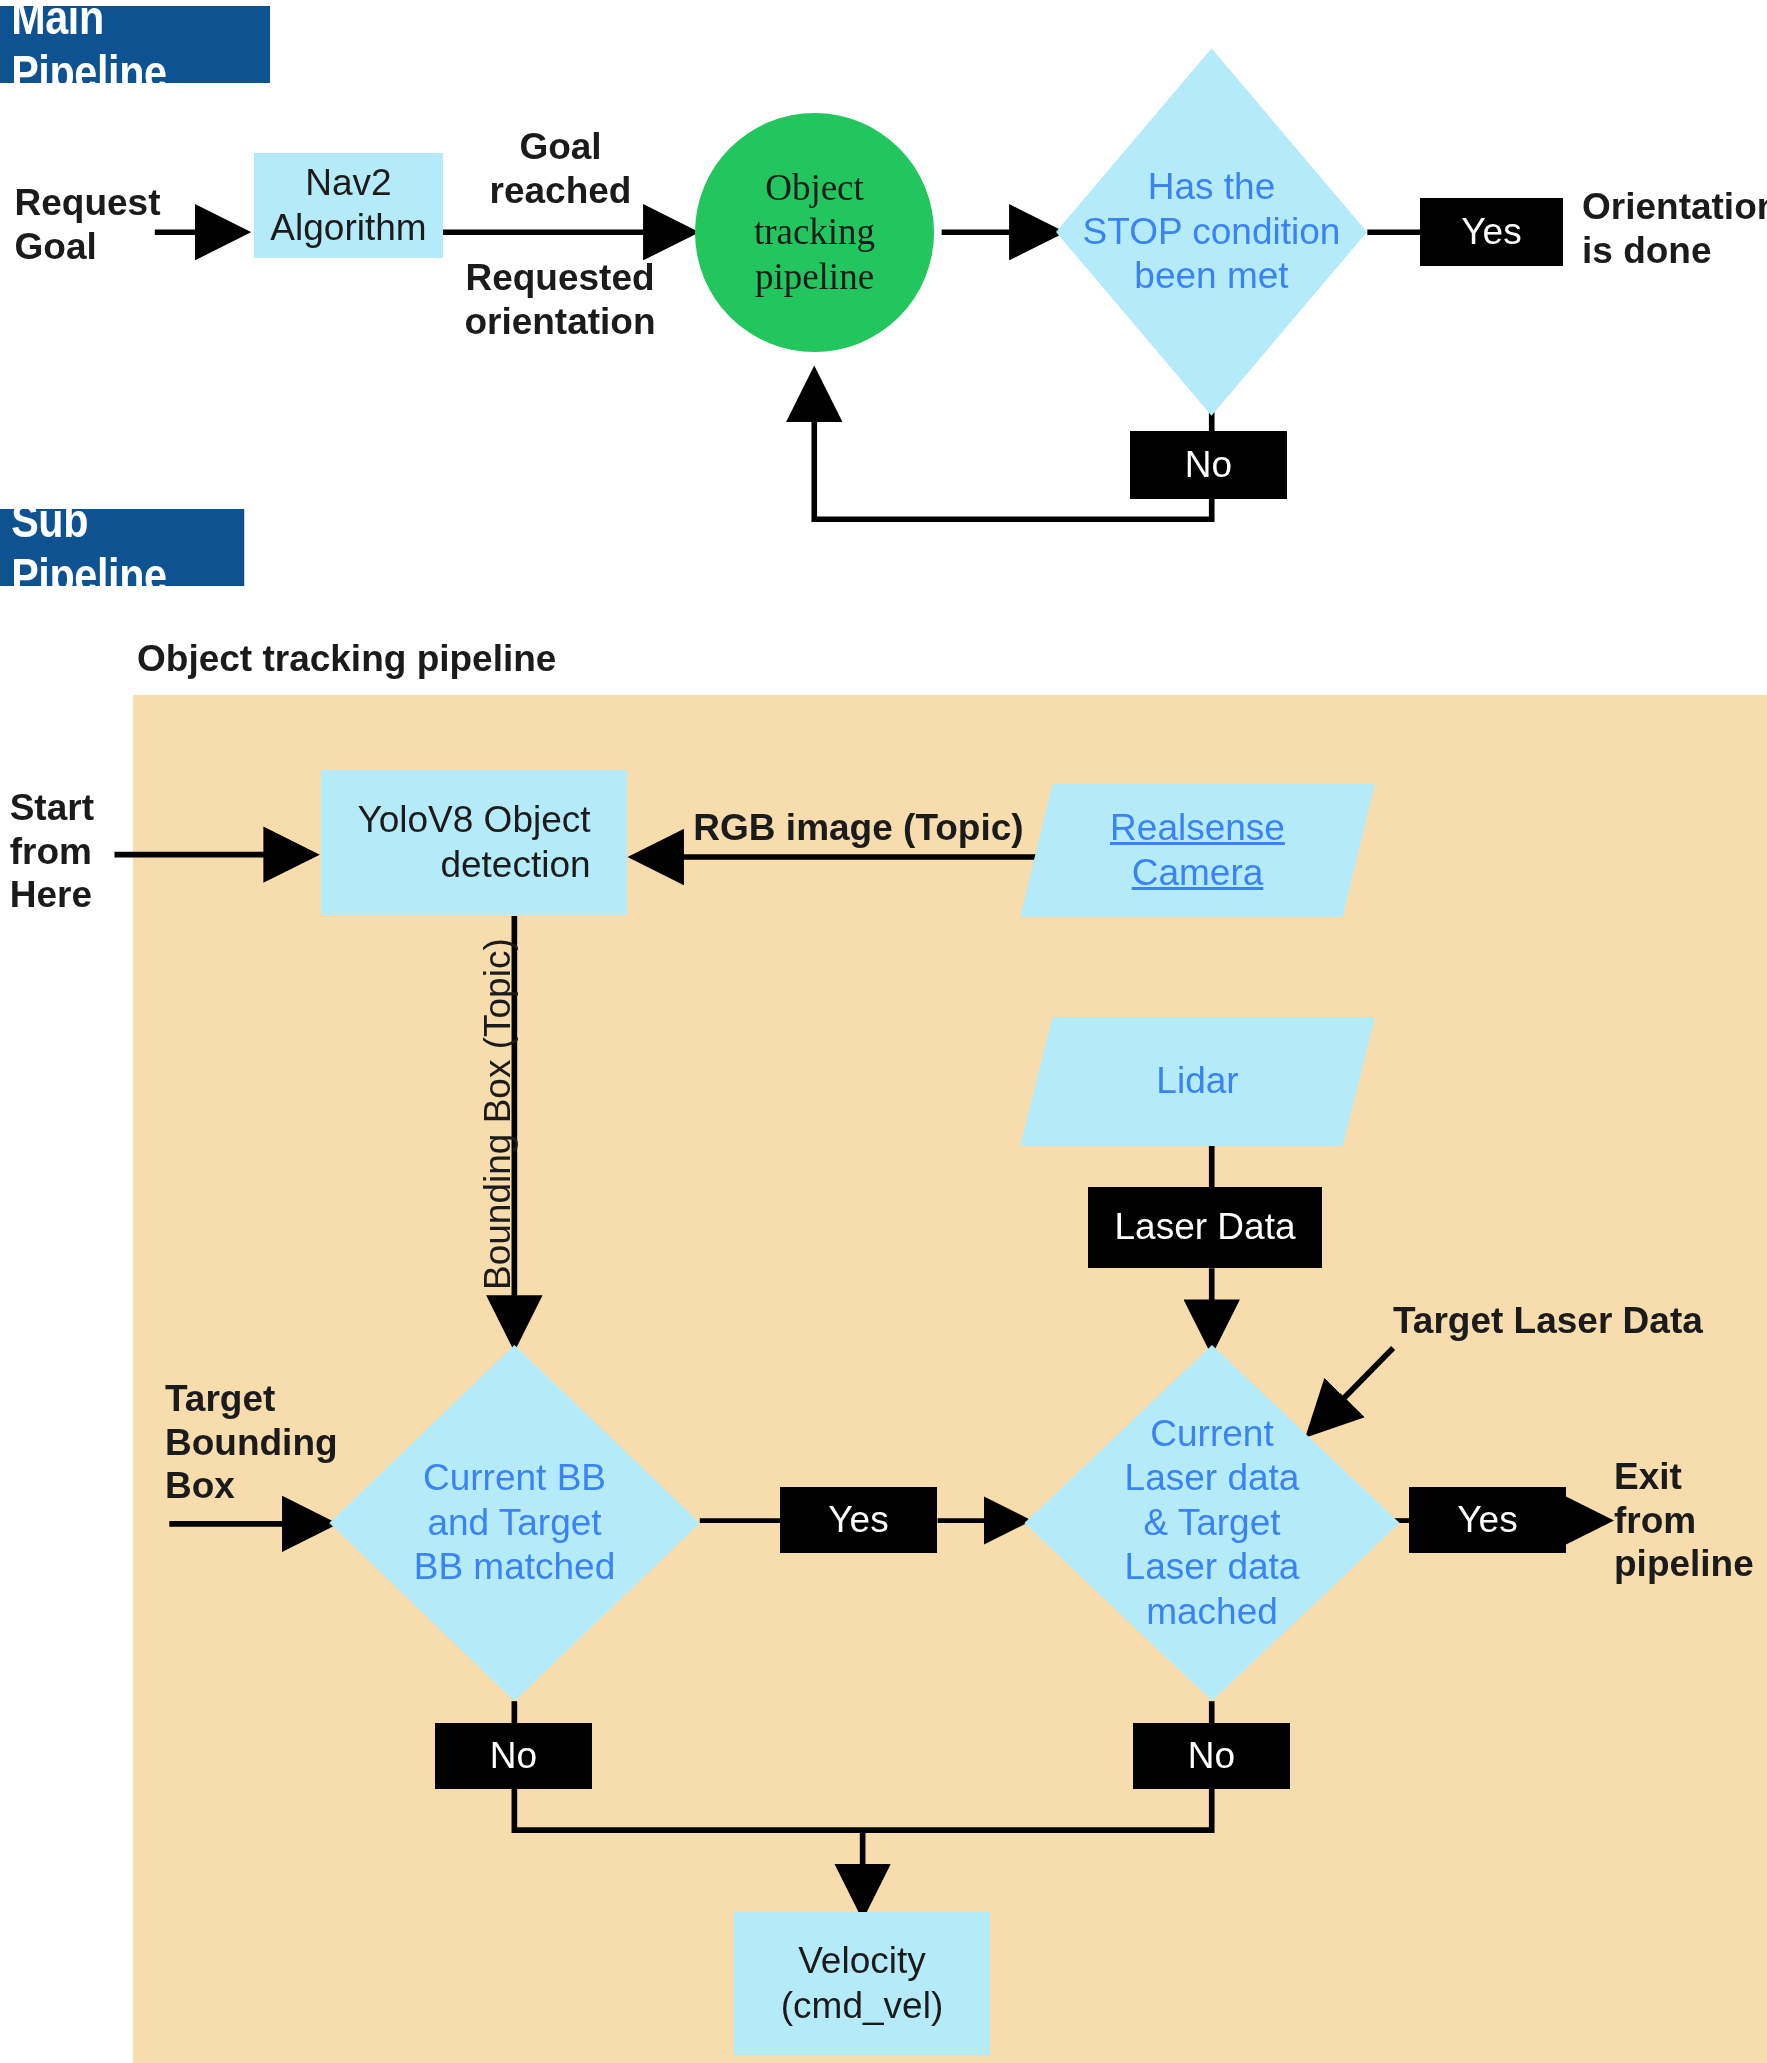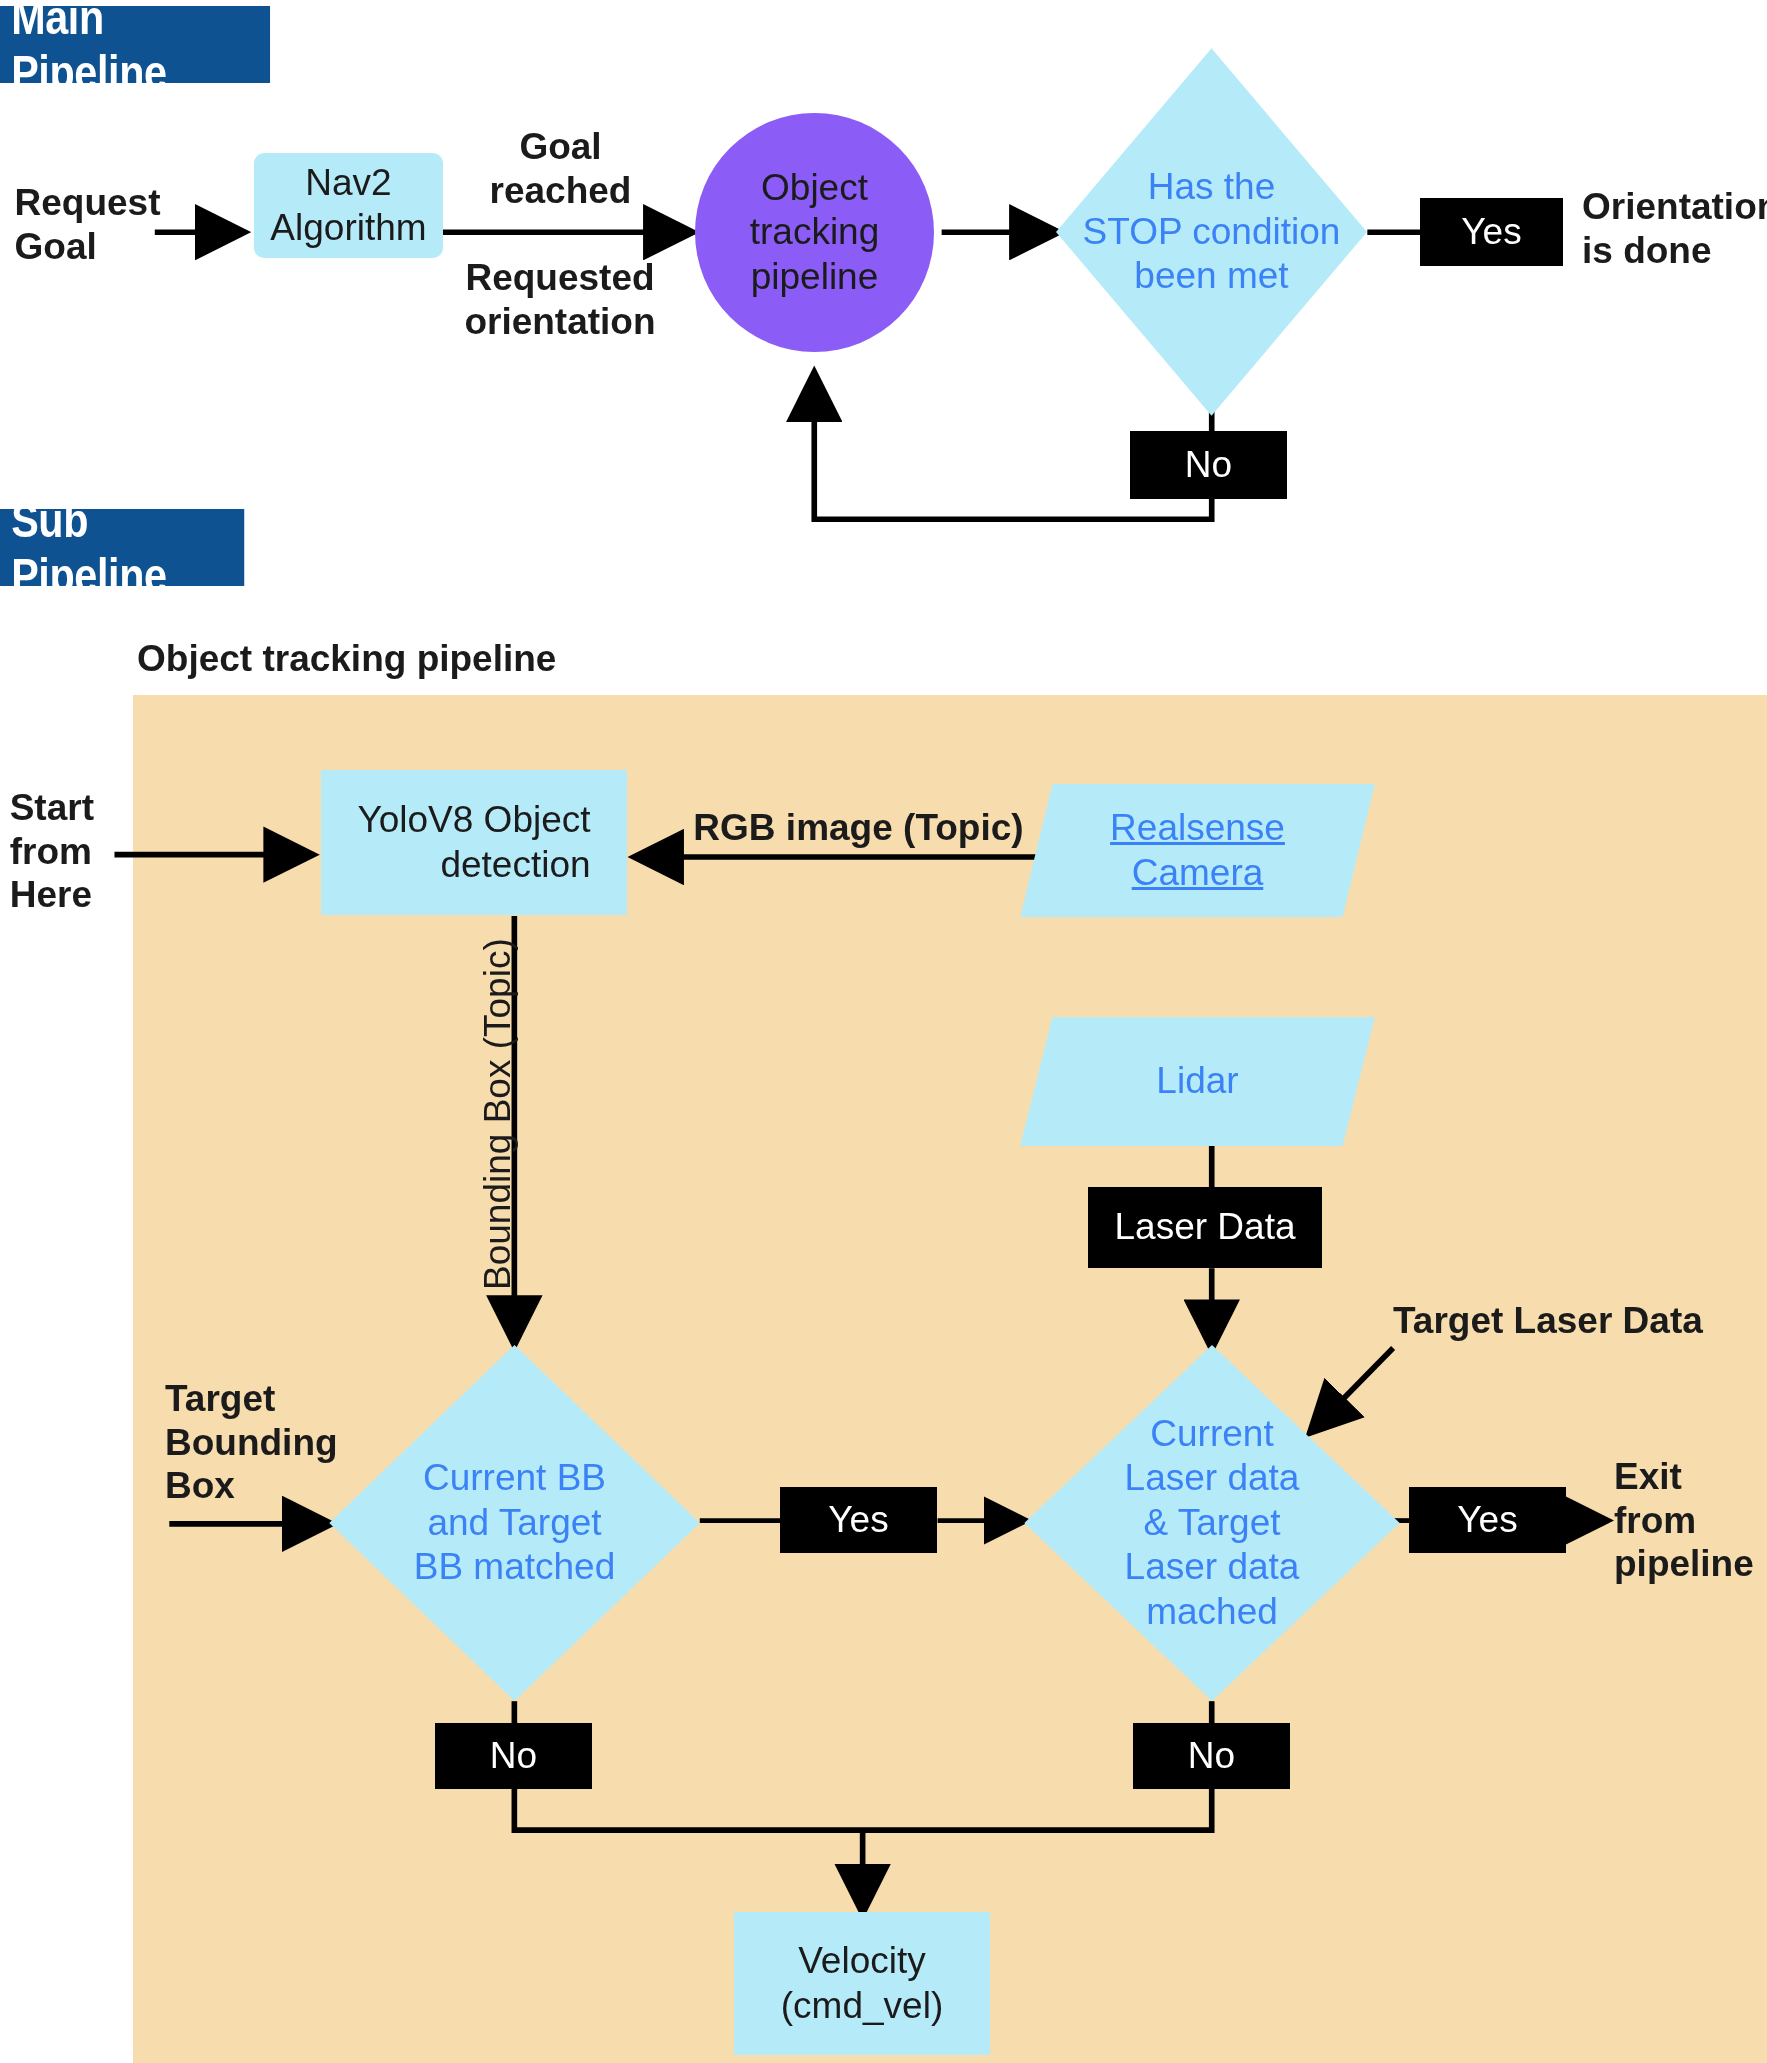"Nav2" div.shape { border-radius: 10px -> none }
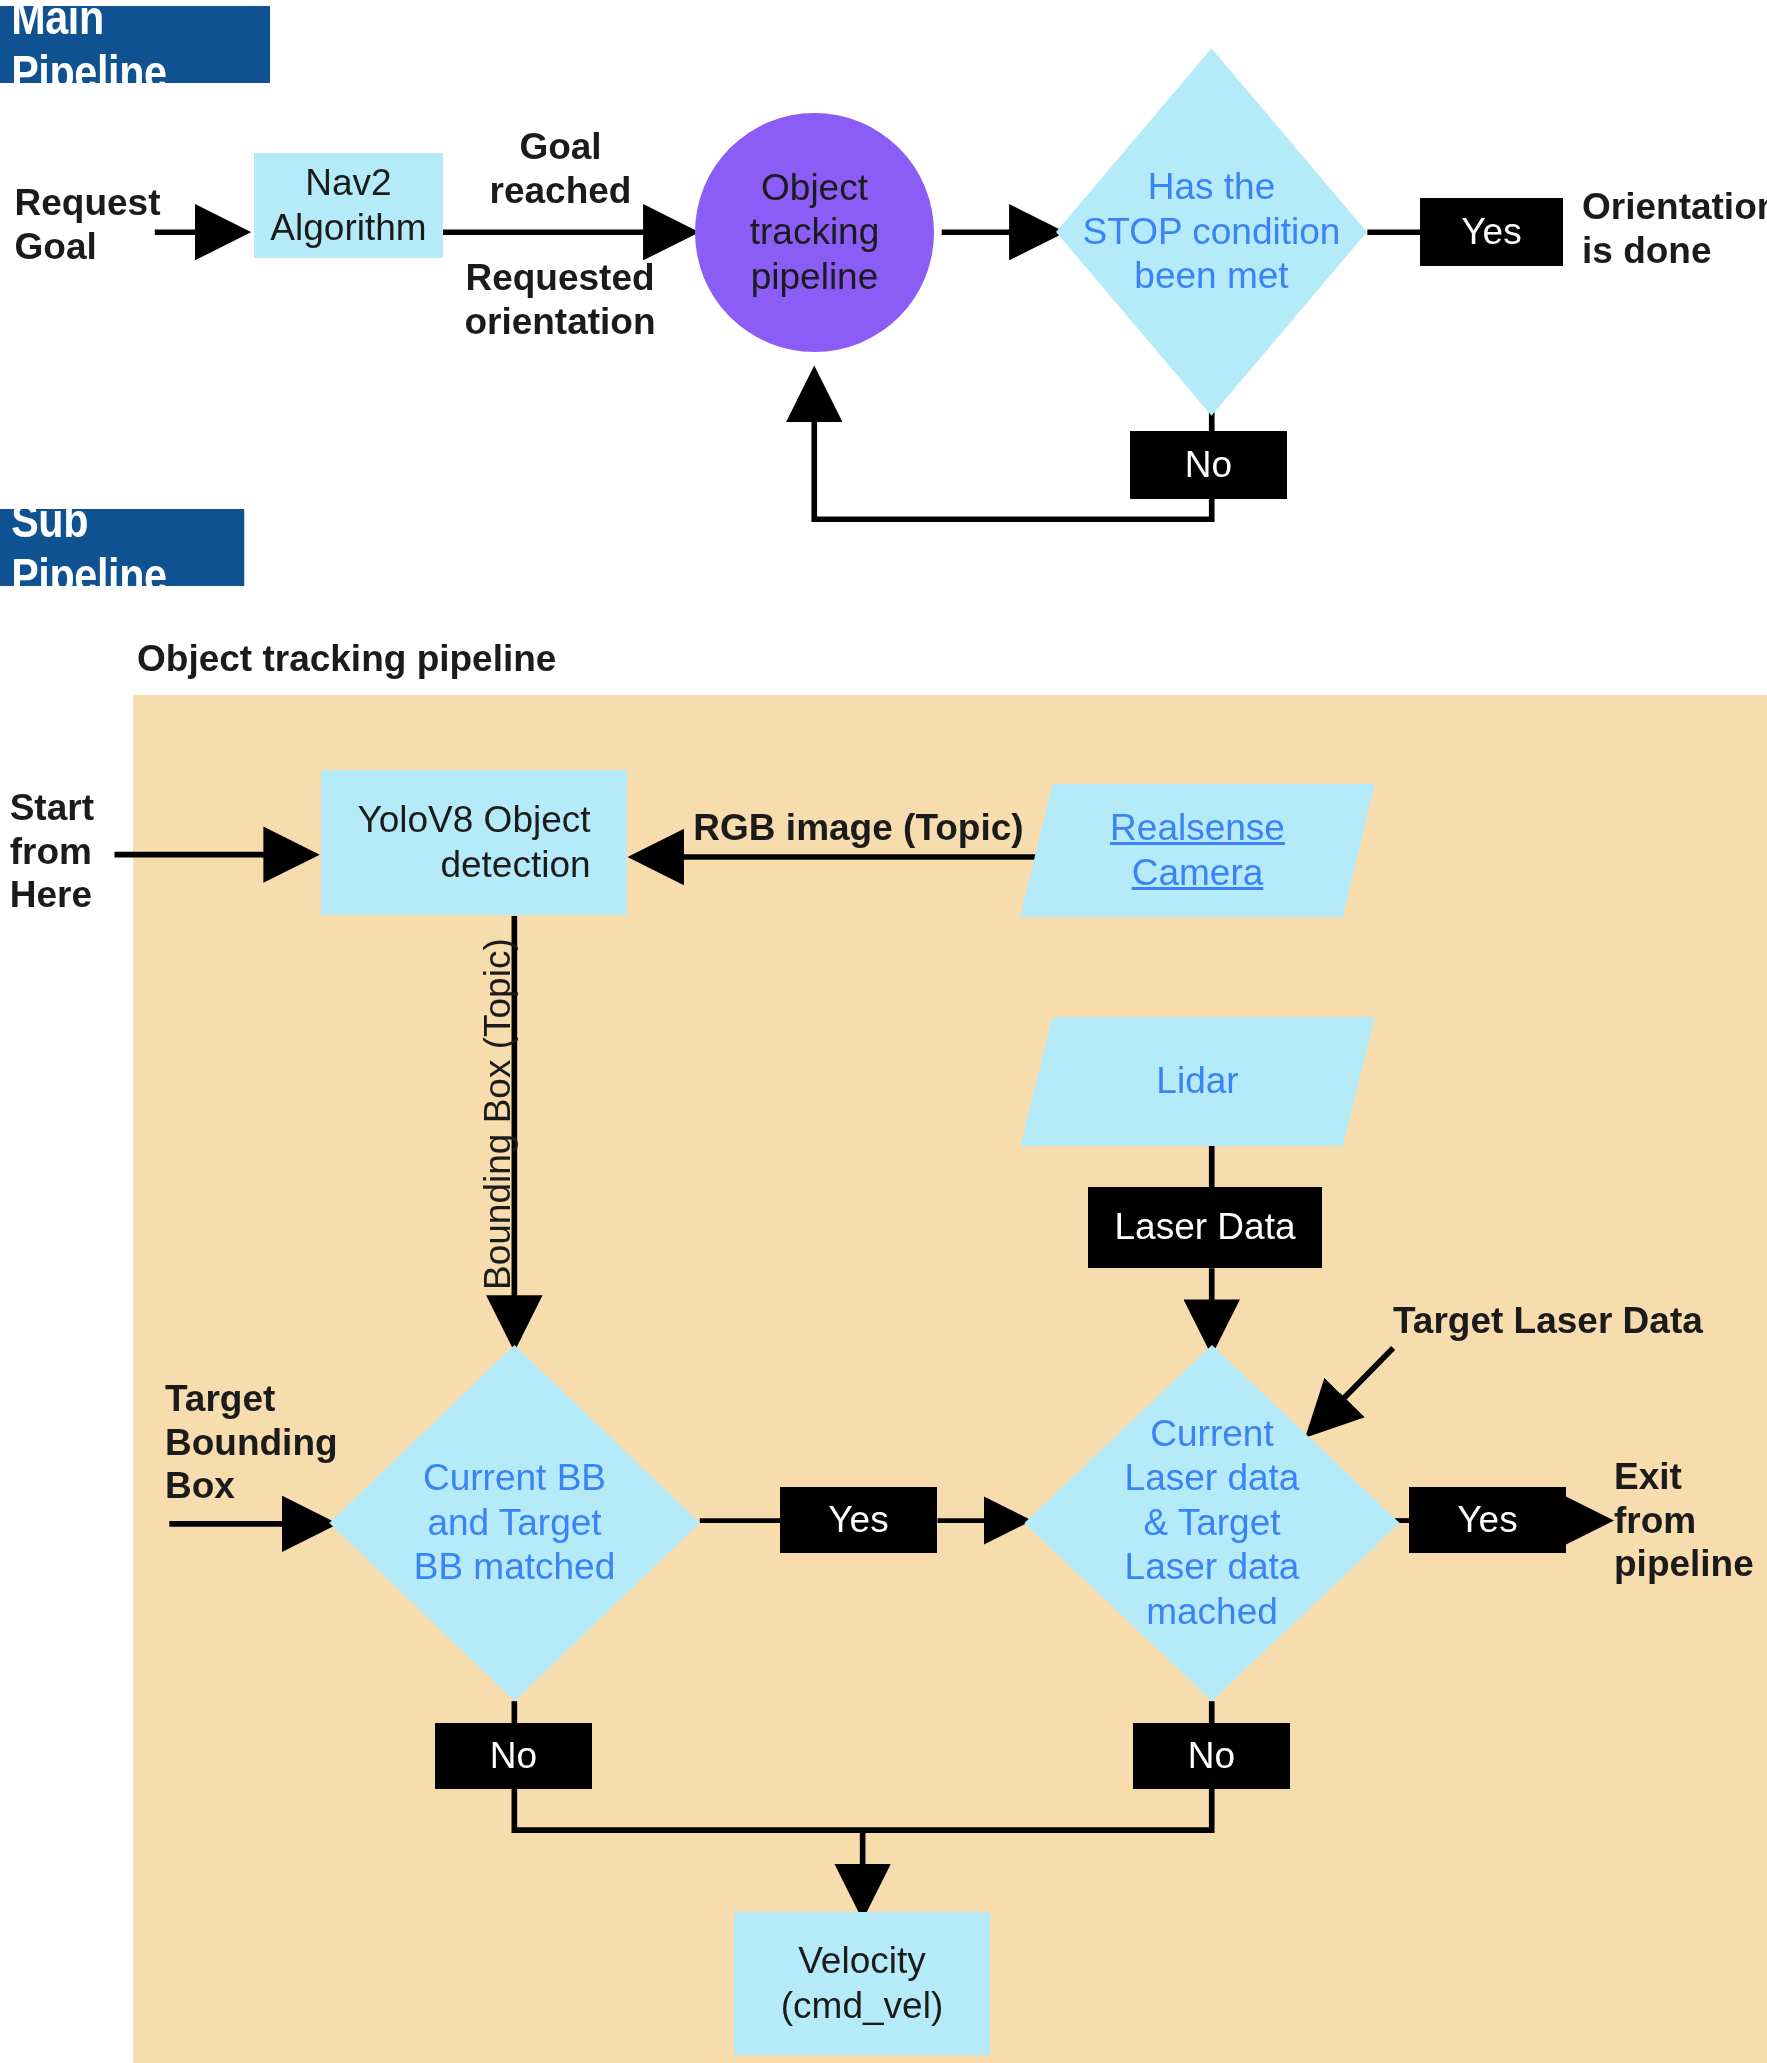"Object" .ellipse-tan { background: #8b5cf6 -> #22c55e; font-family: none -> Liberation Serif, serif }
